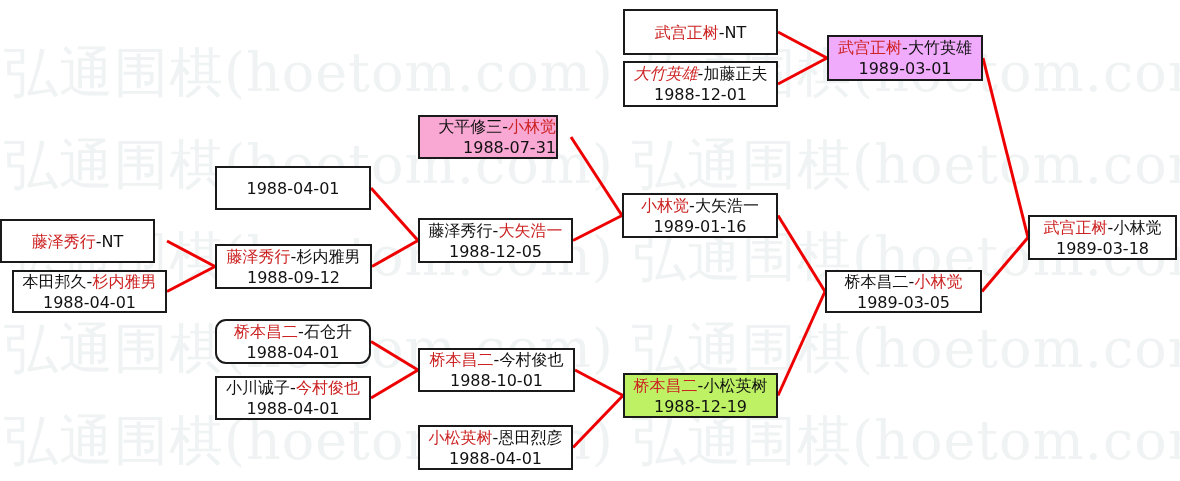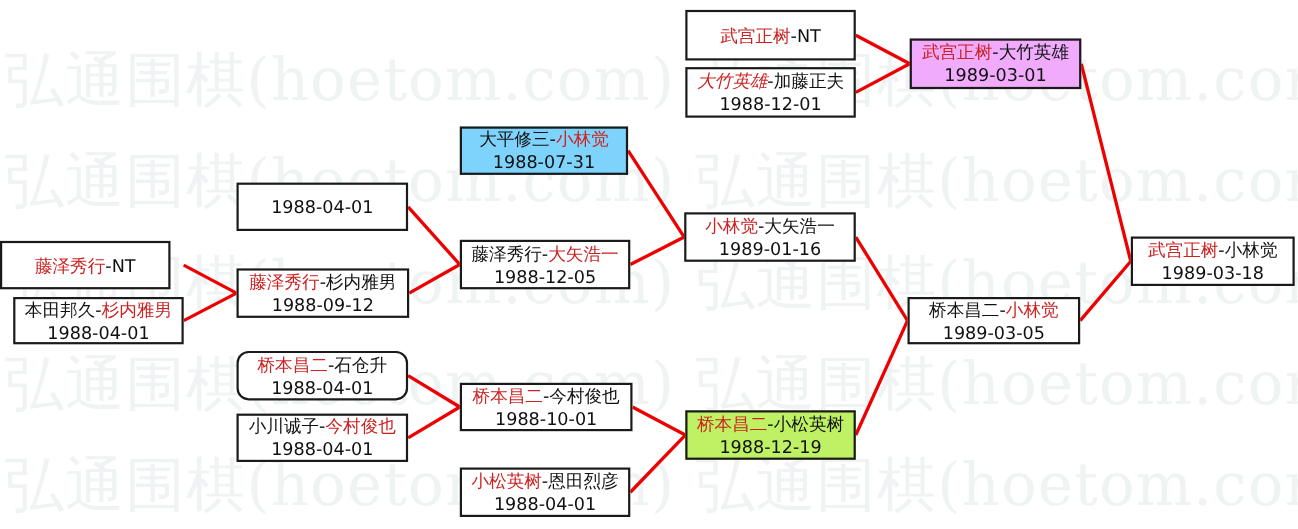"大平修三-小林觉" div.match-box { align-items: none -> flex-end; background: #7dd3fc -> #f9a8d4; width: 153px -> 140px }
